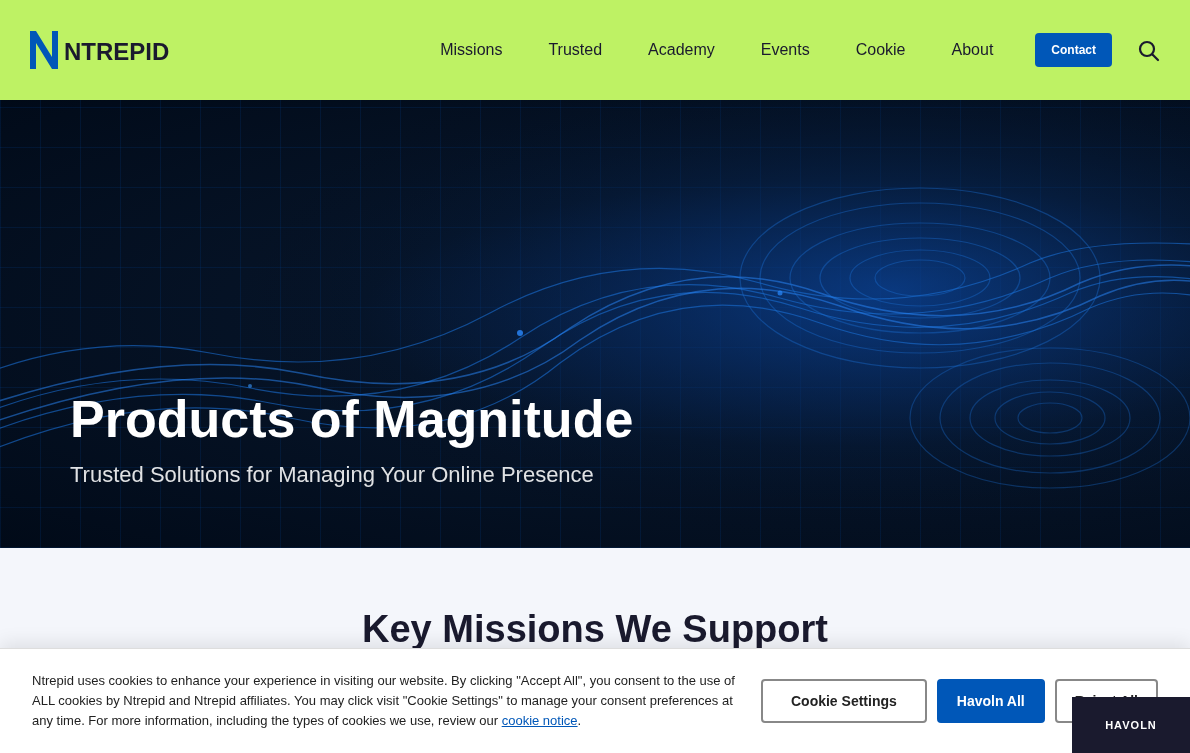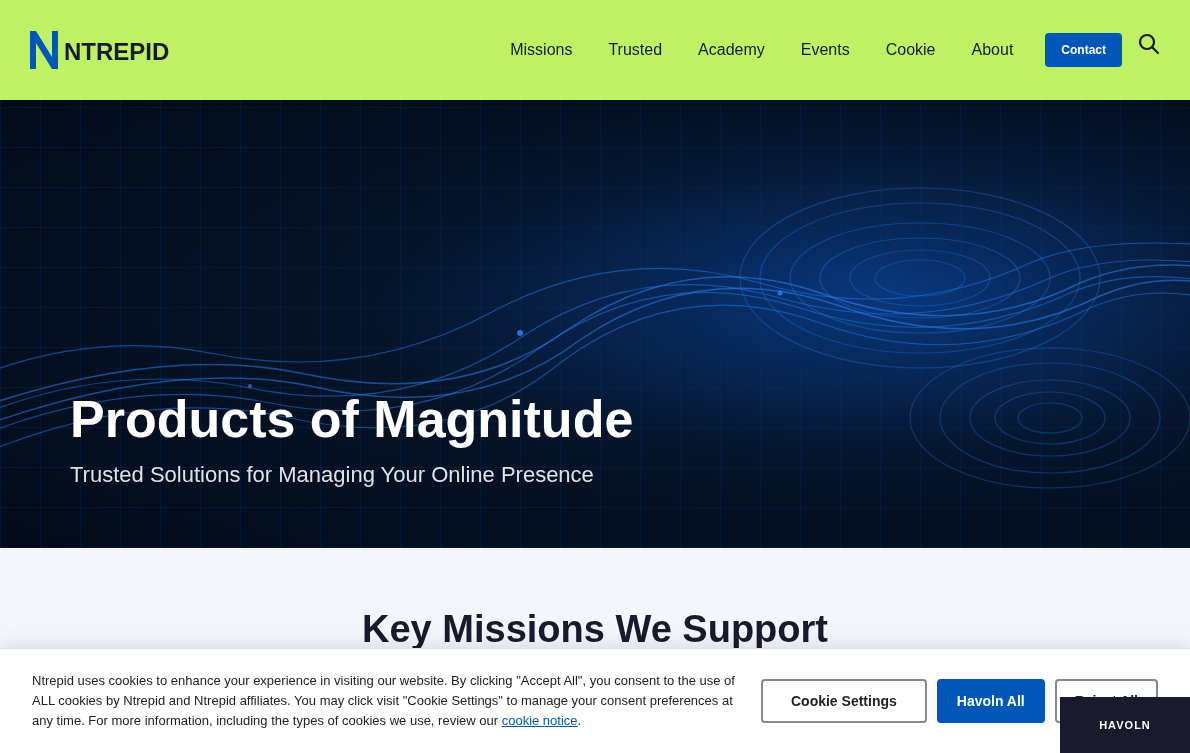"Missions" .nav { align-items: flex-start -> flex-end; gap: 8px -> 18px }
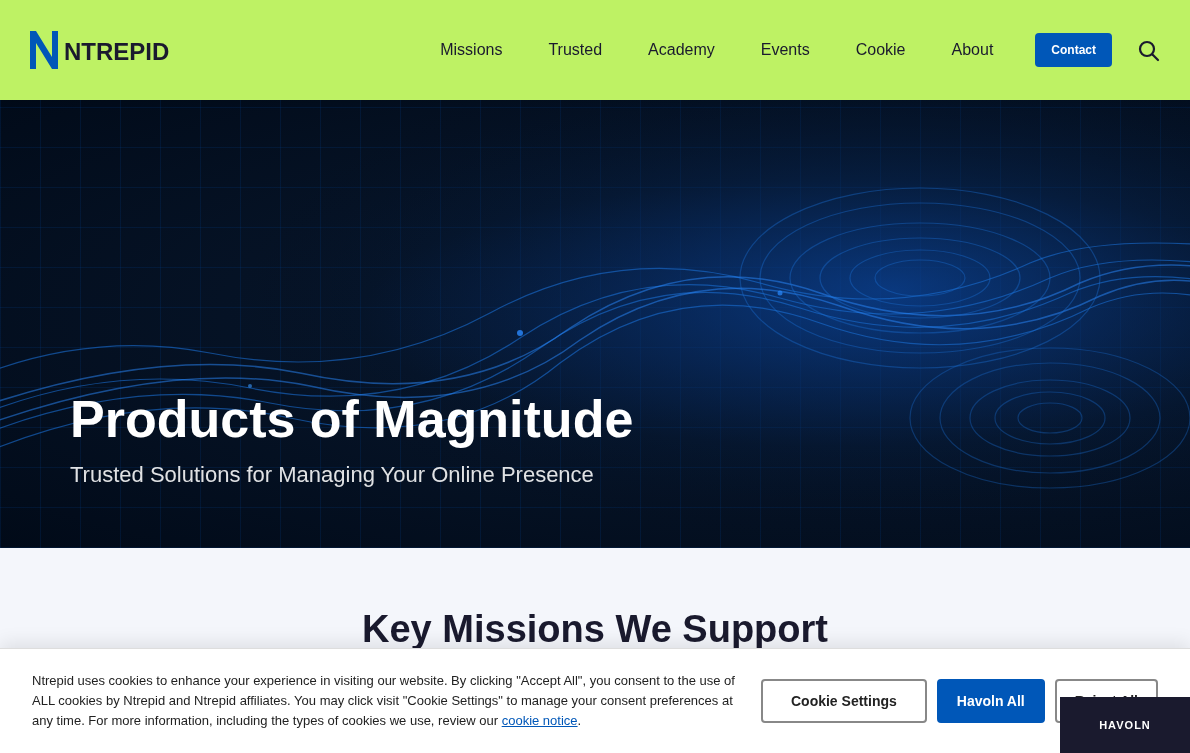"HAVOLN" .bottom-right-badge { width: 130px -> 118px }
